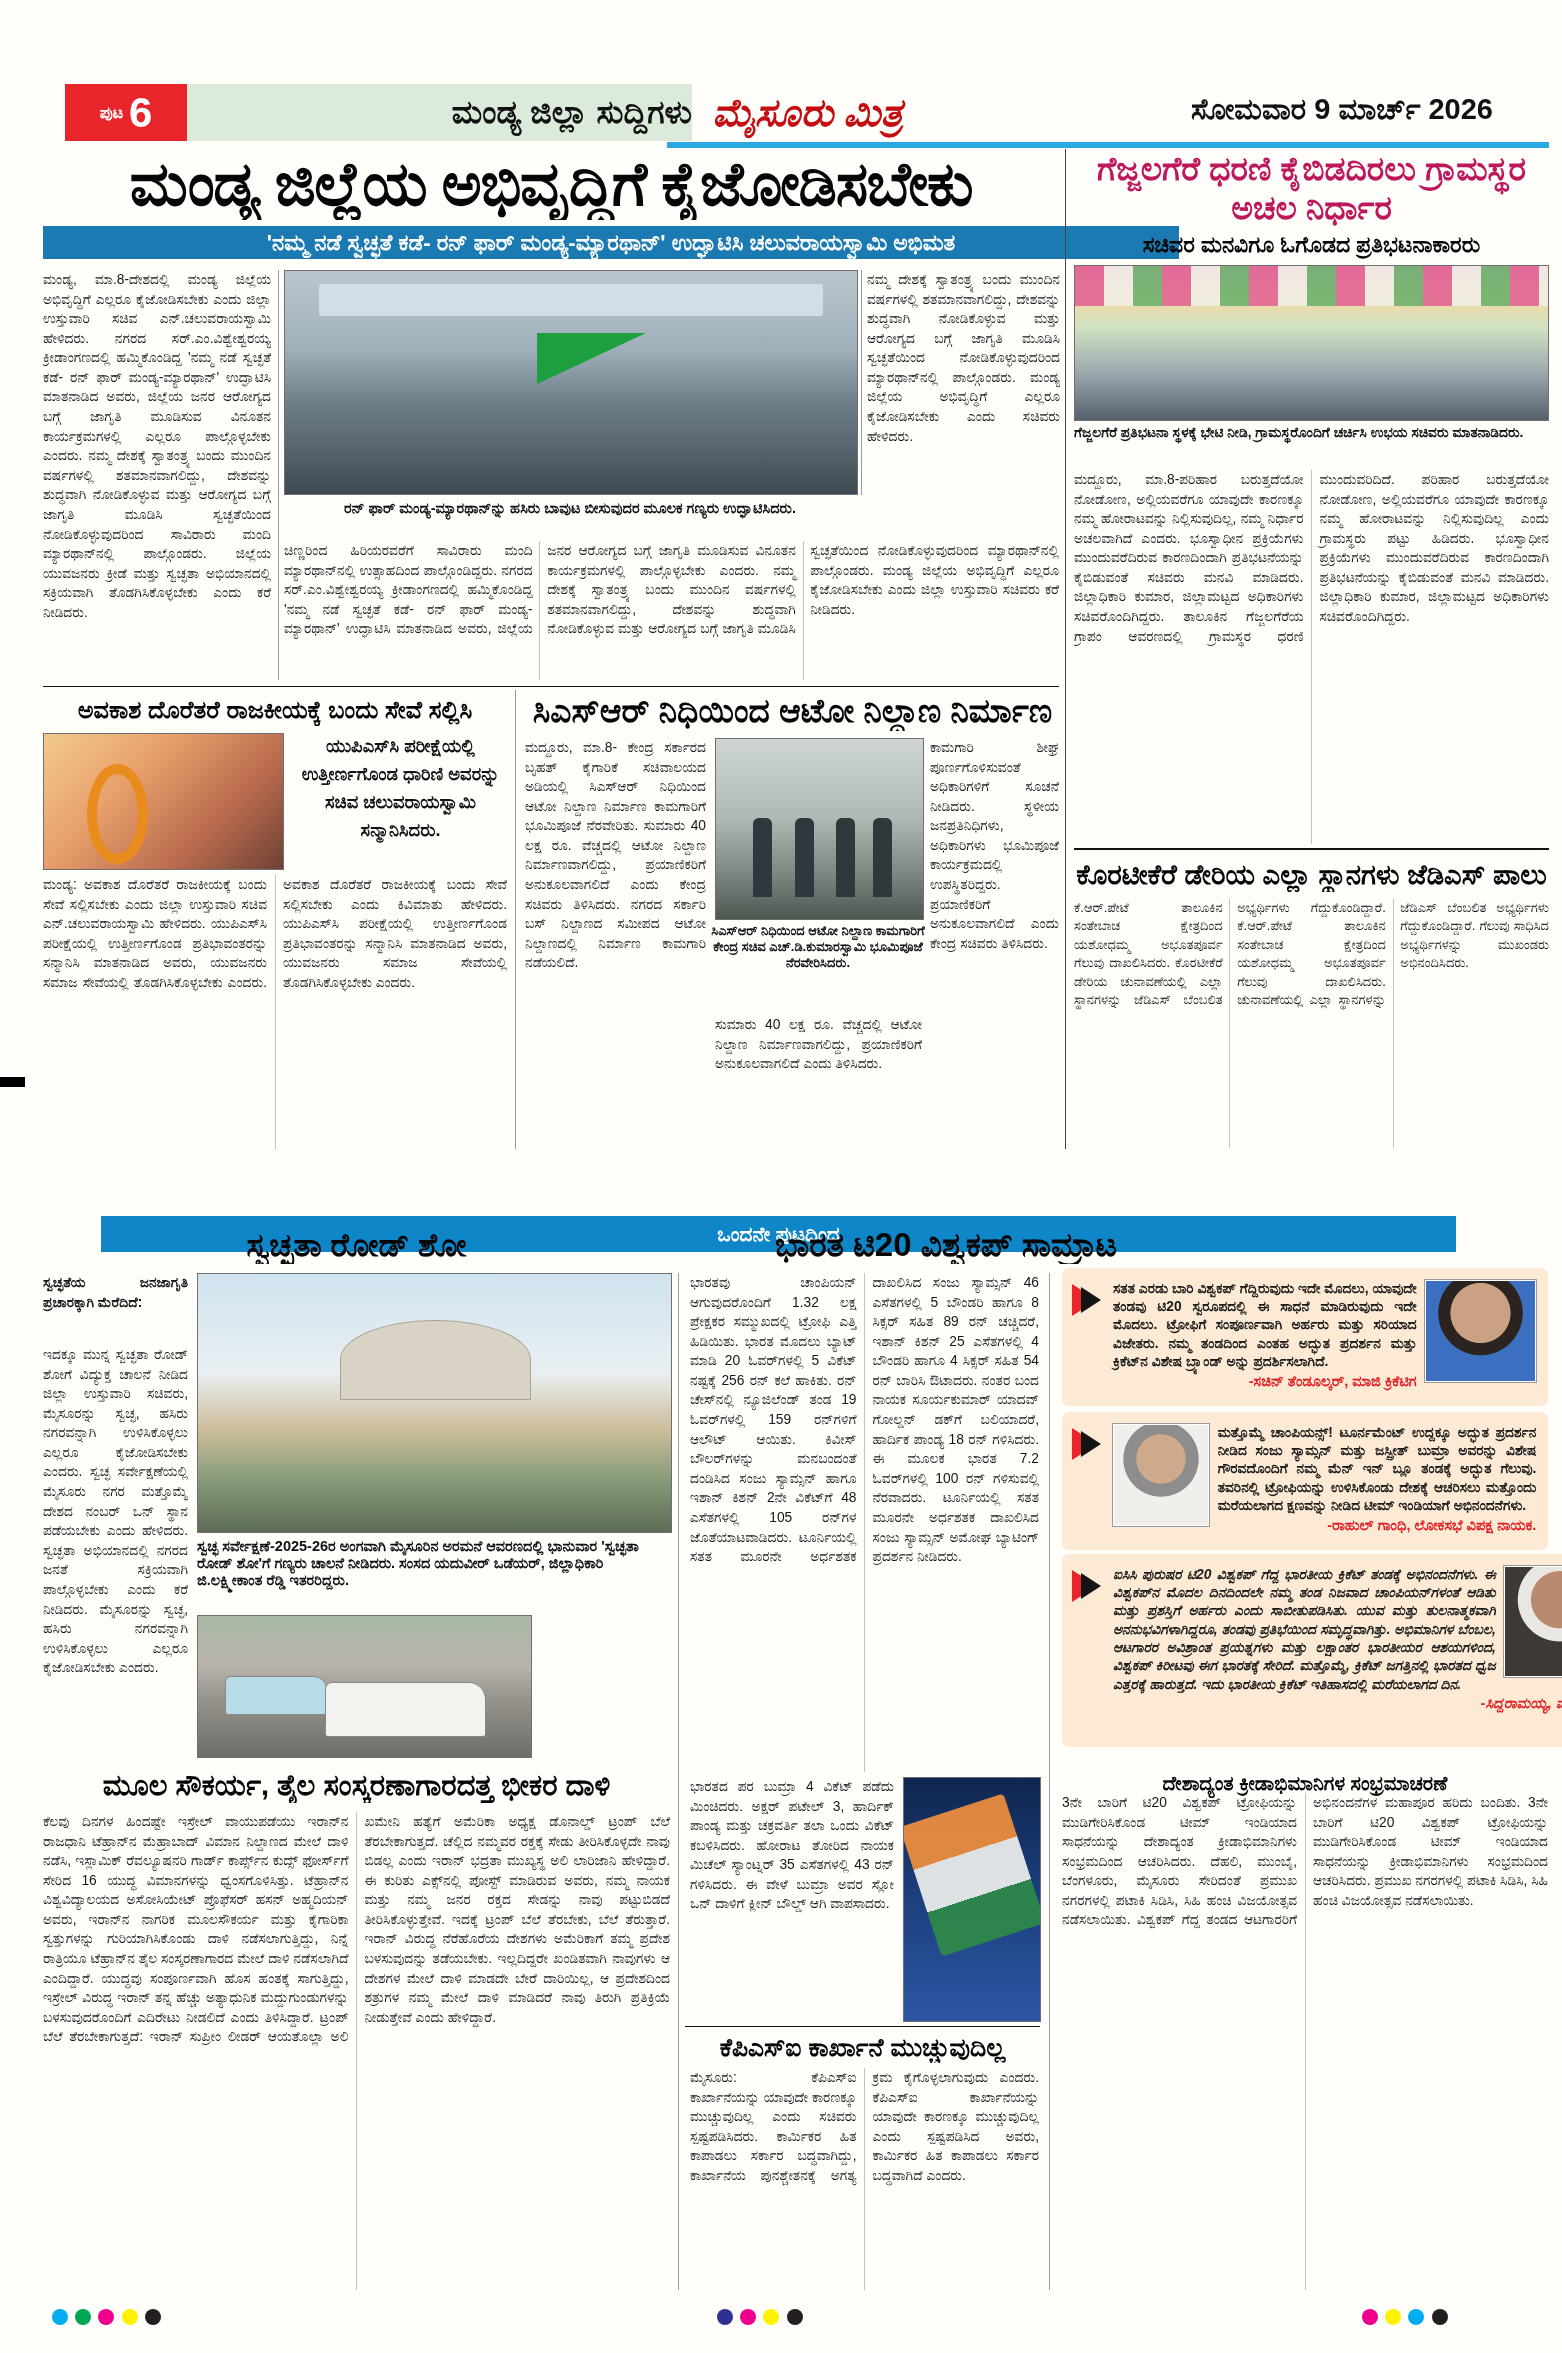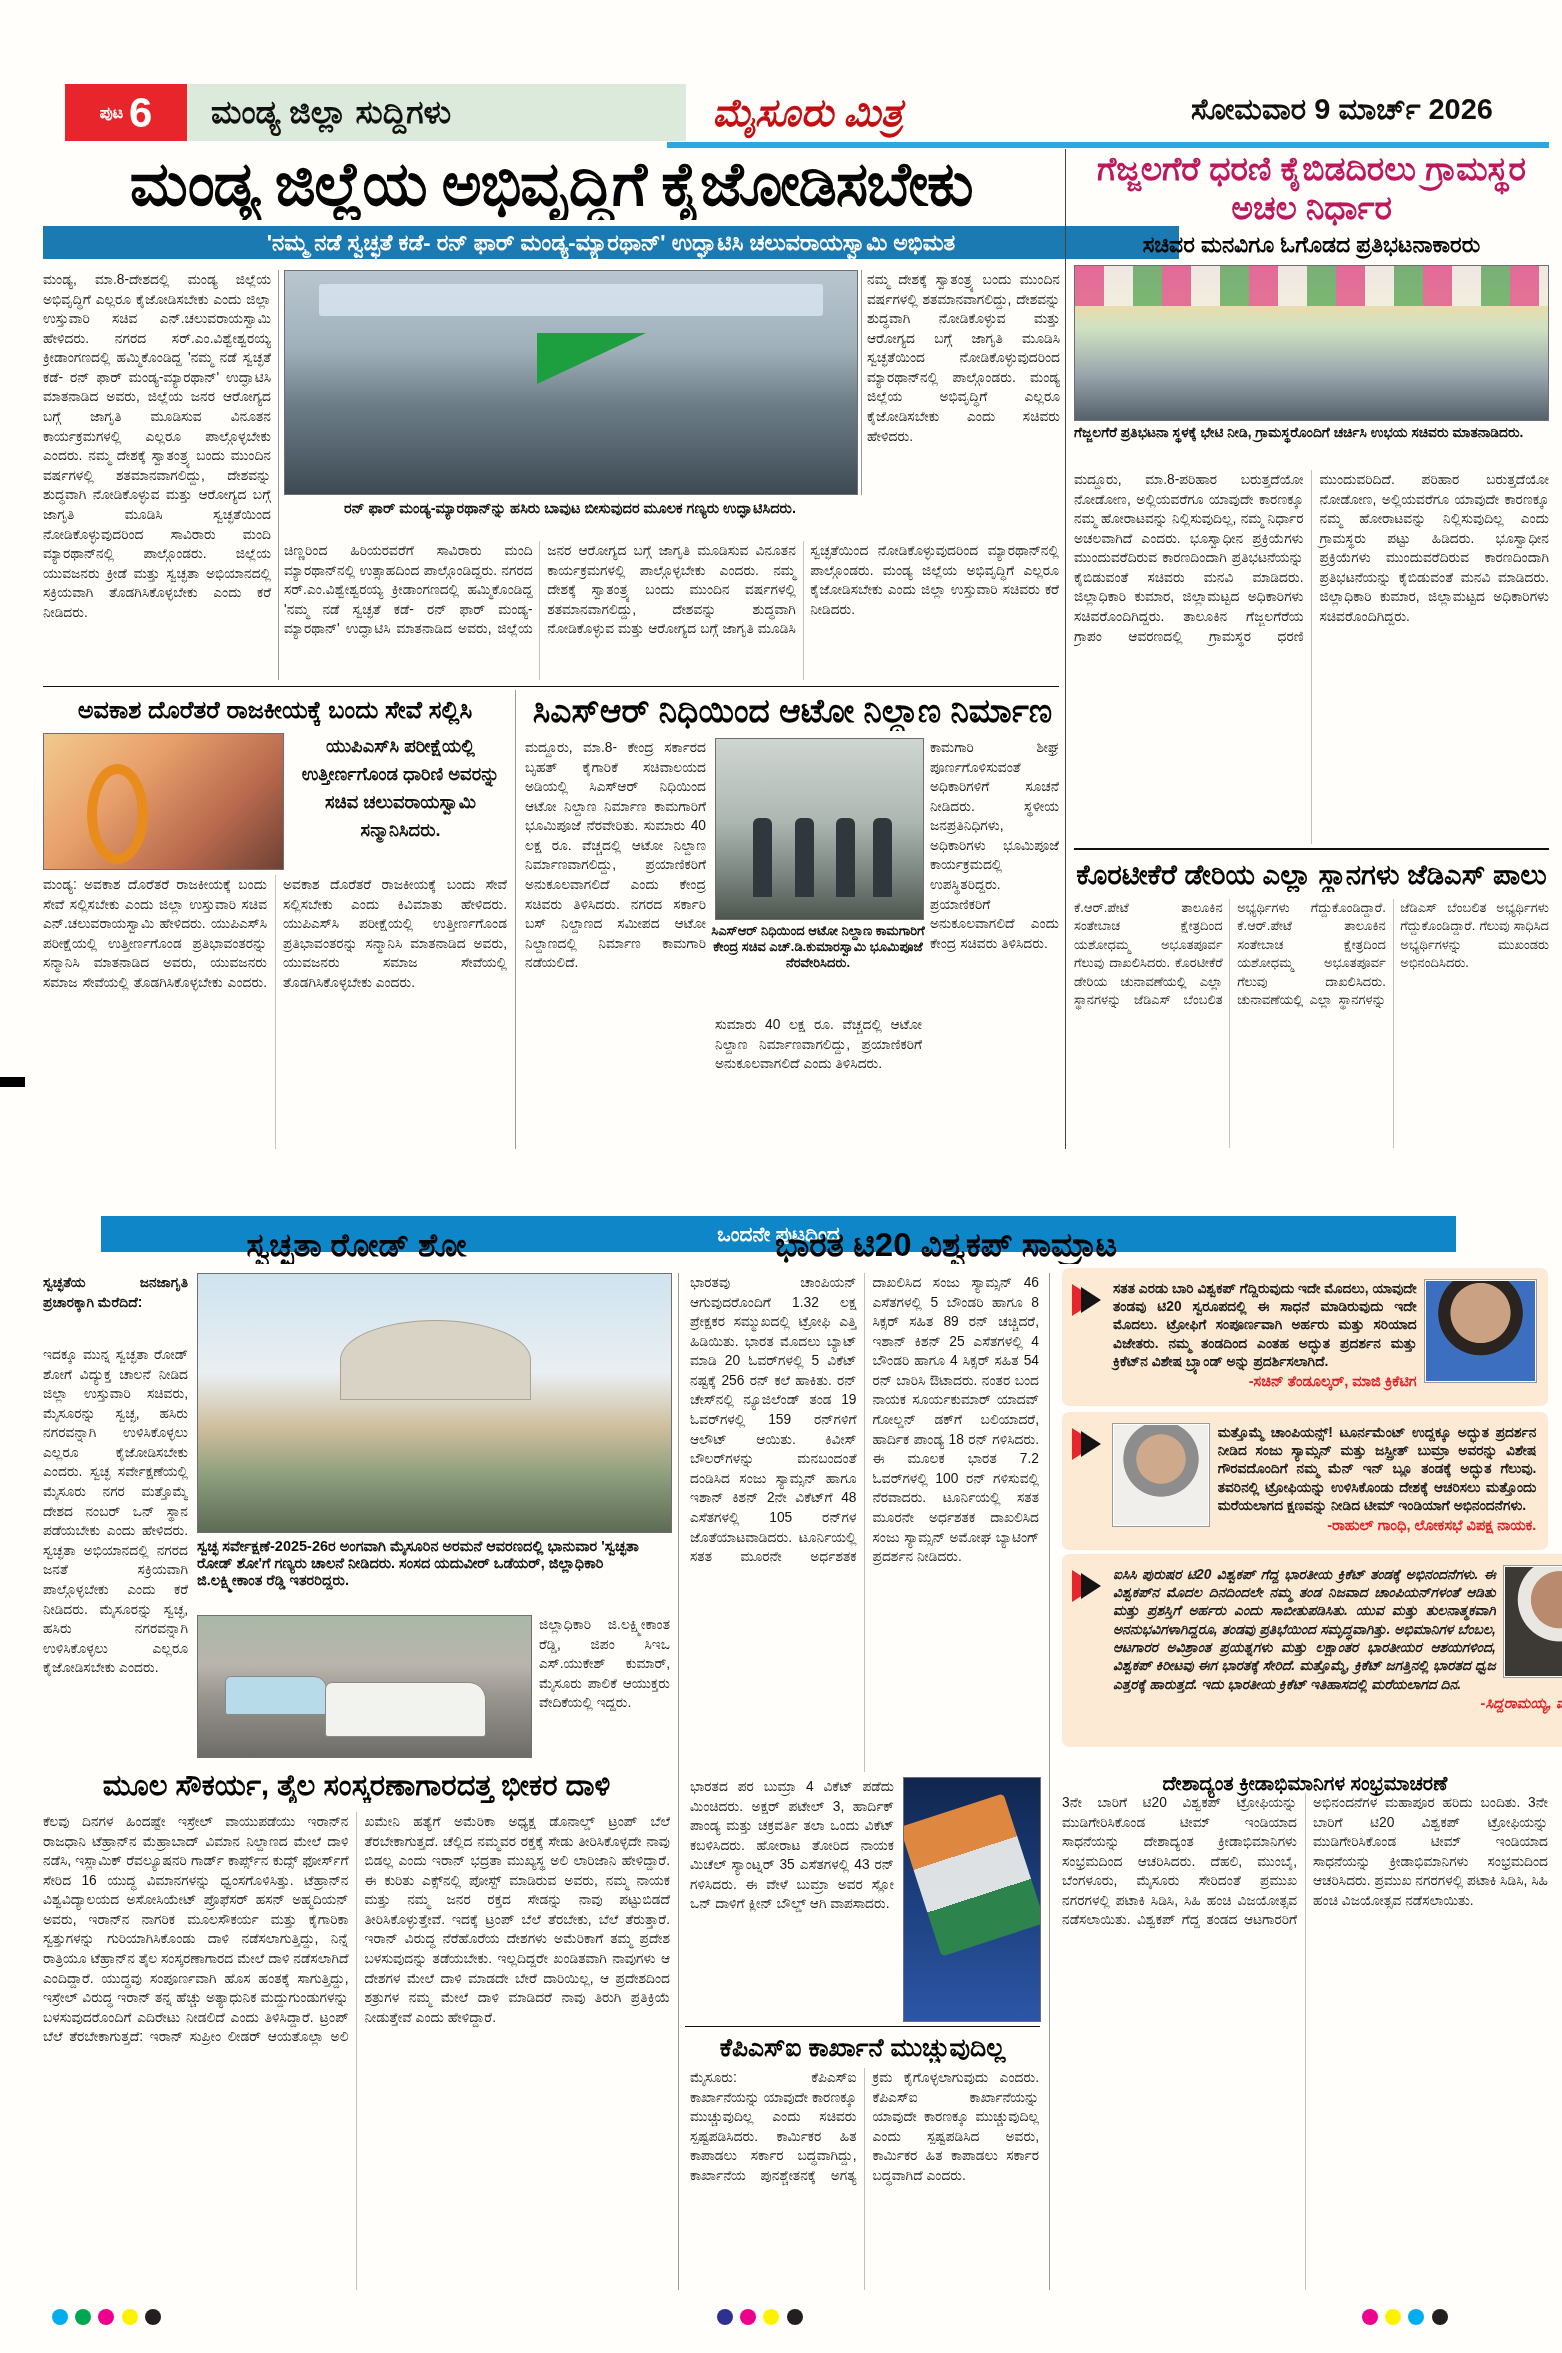"ಮಂಡ್ಯ ಜಿಲ್ಲಾ ಸುದ್ದಿಗಳು" .strip { justify-content: none -> flex-end; padding-left: 24px -> 30px }
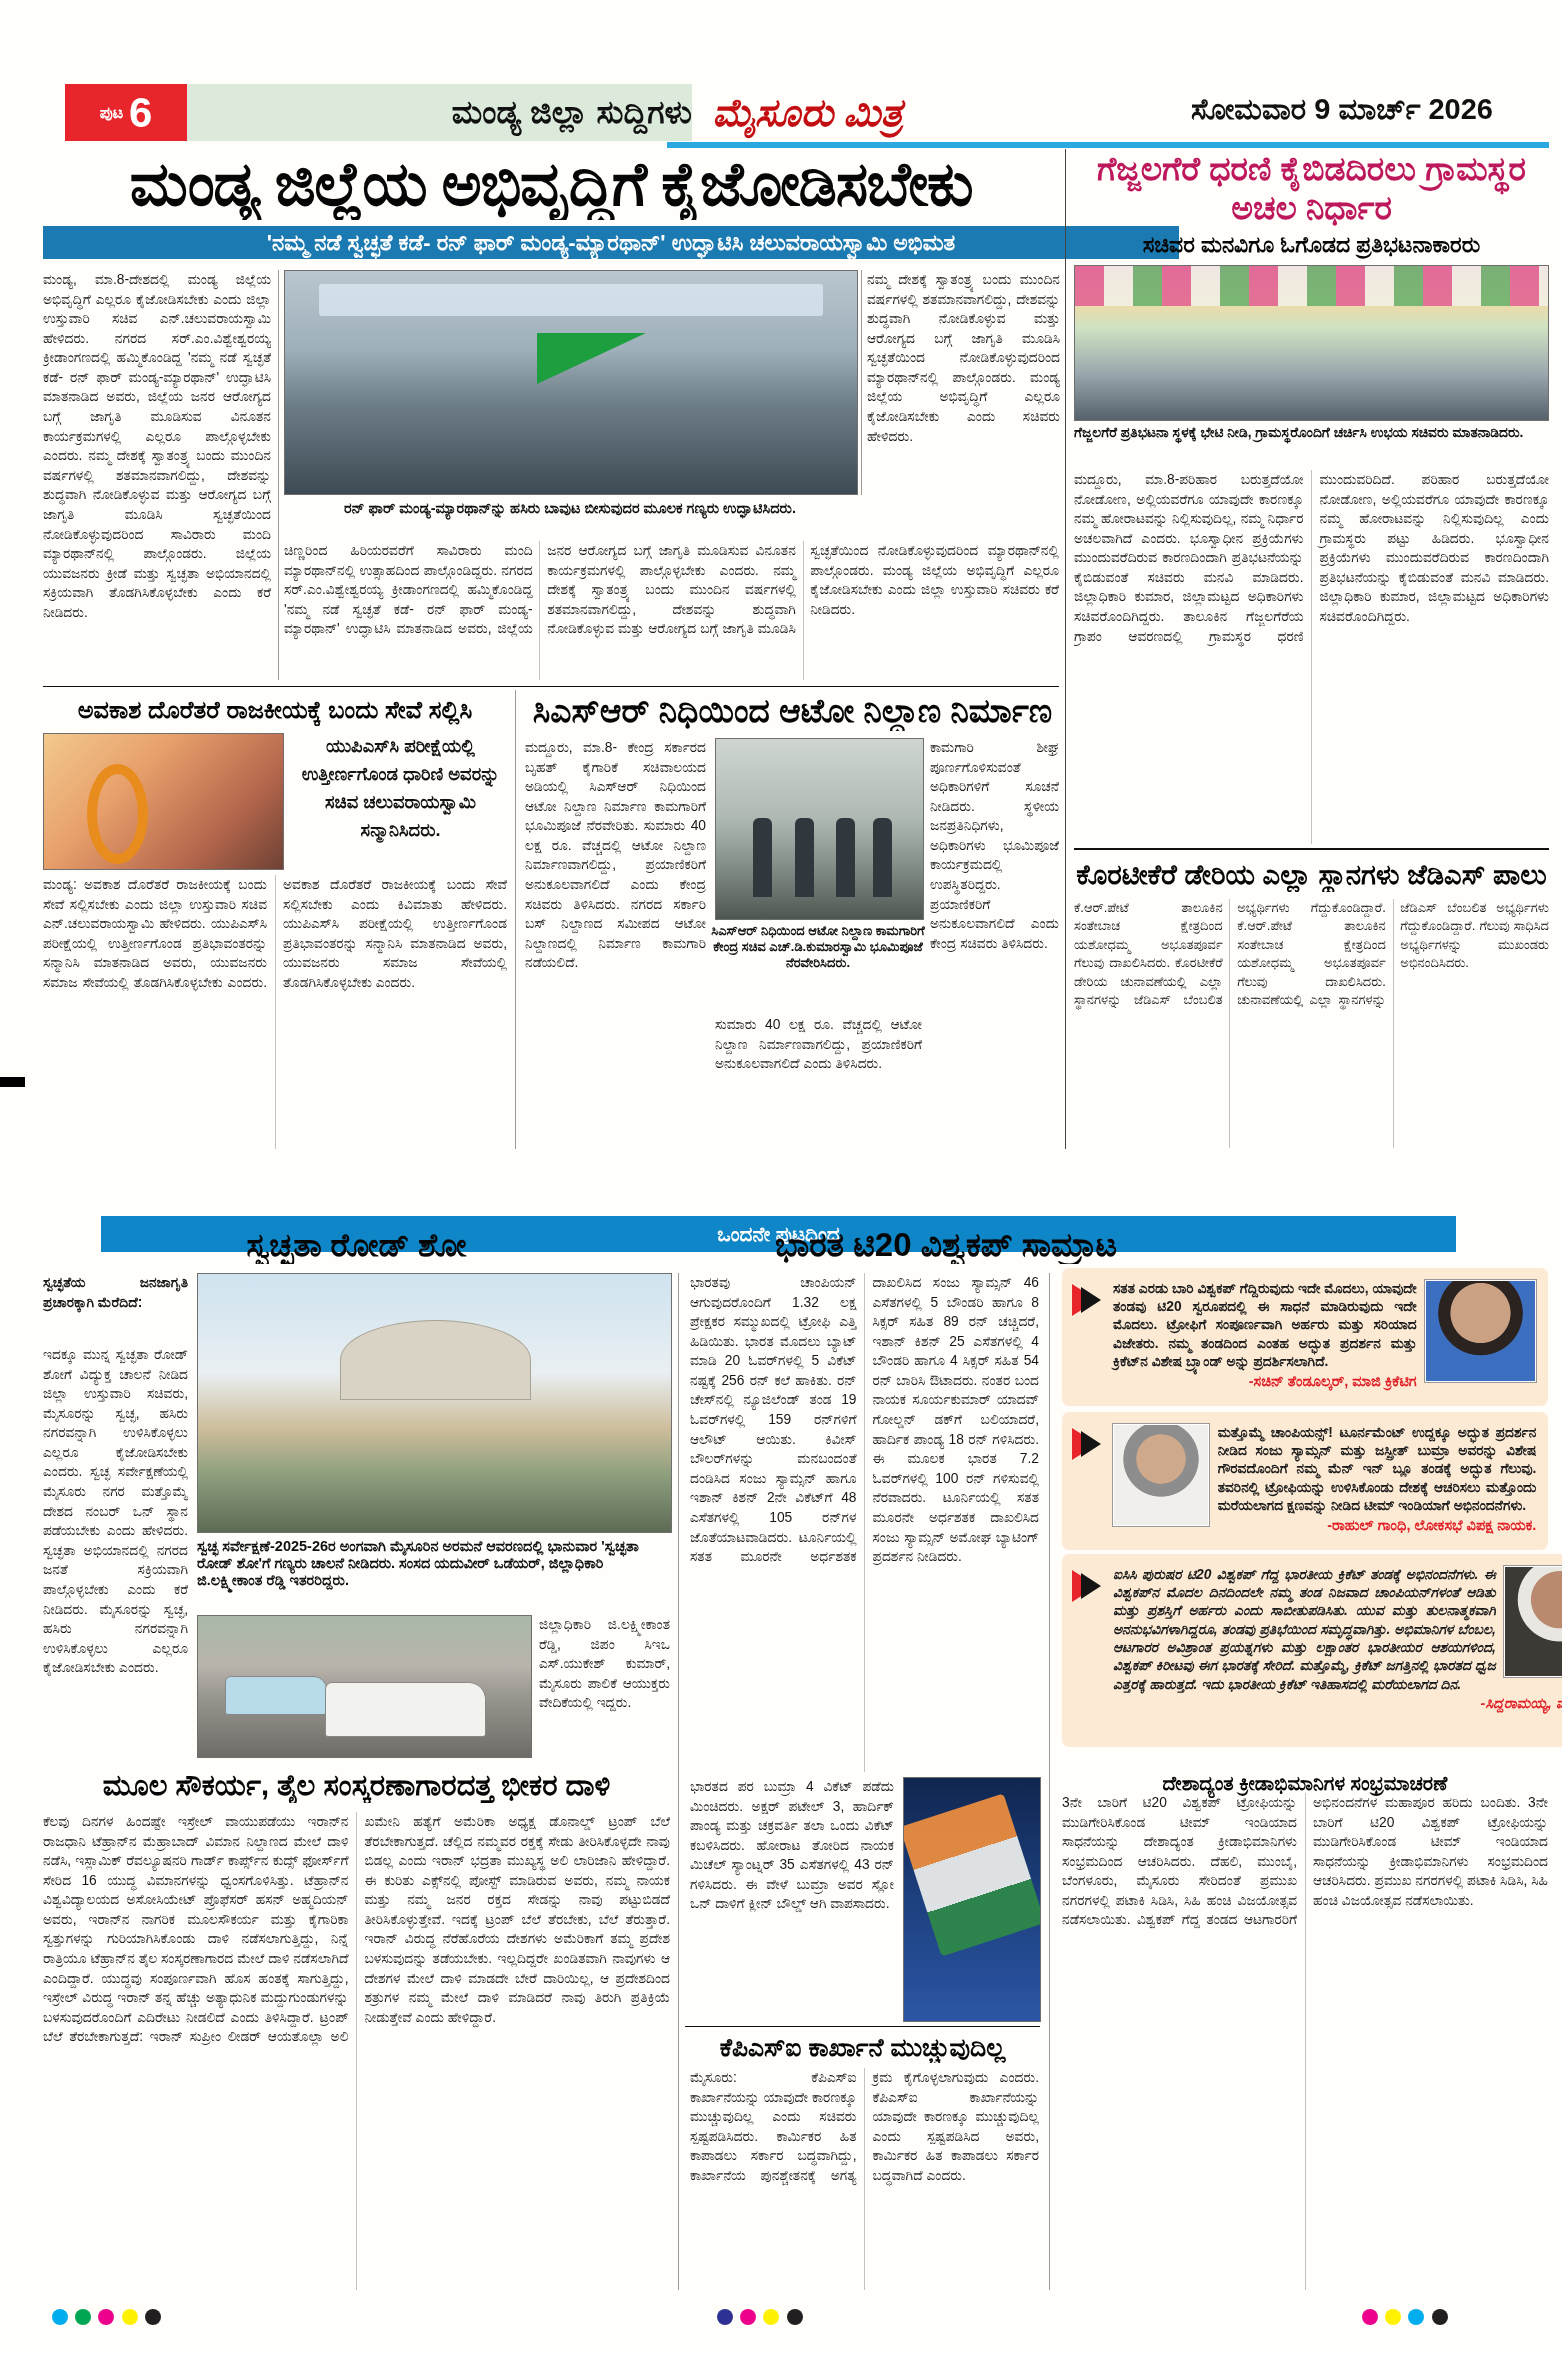"ಜಿಲ್ಲಾಧಿಕಾರಿ ಜಿ.ಲಕ್ಷ್ಮೀಕಾಂತ ರೆಡ್ಡಿ, ಜಿಪಂ" div.abs { html: <div>ಜಿಲ್ಲಾಧಿಕಾರಿ ಜಿ.ಲಕ್ಷ್ಮೀಕಾಂತ ರೆಡ್ಡಿ, ಜಿಪಂ ಸಿಇಒ ಎಸ್.ಯುಕೇಶ್ ಕುಮಾರ್, ಮೈಸೂರು ಪಾಲಿಕೆ ಆಯುಕ್ತರು ವೇದಿಕೆಯಲ್ಲಿ ಇದ್ದರು.</div> -> none }
